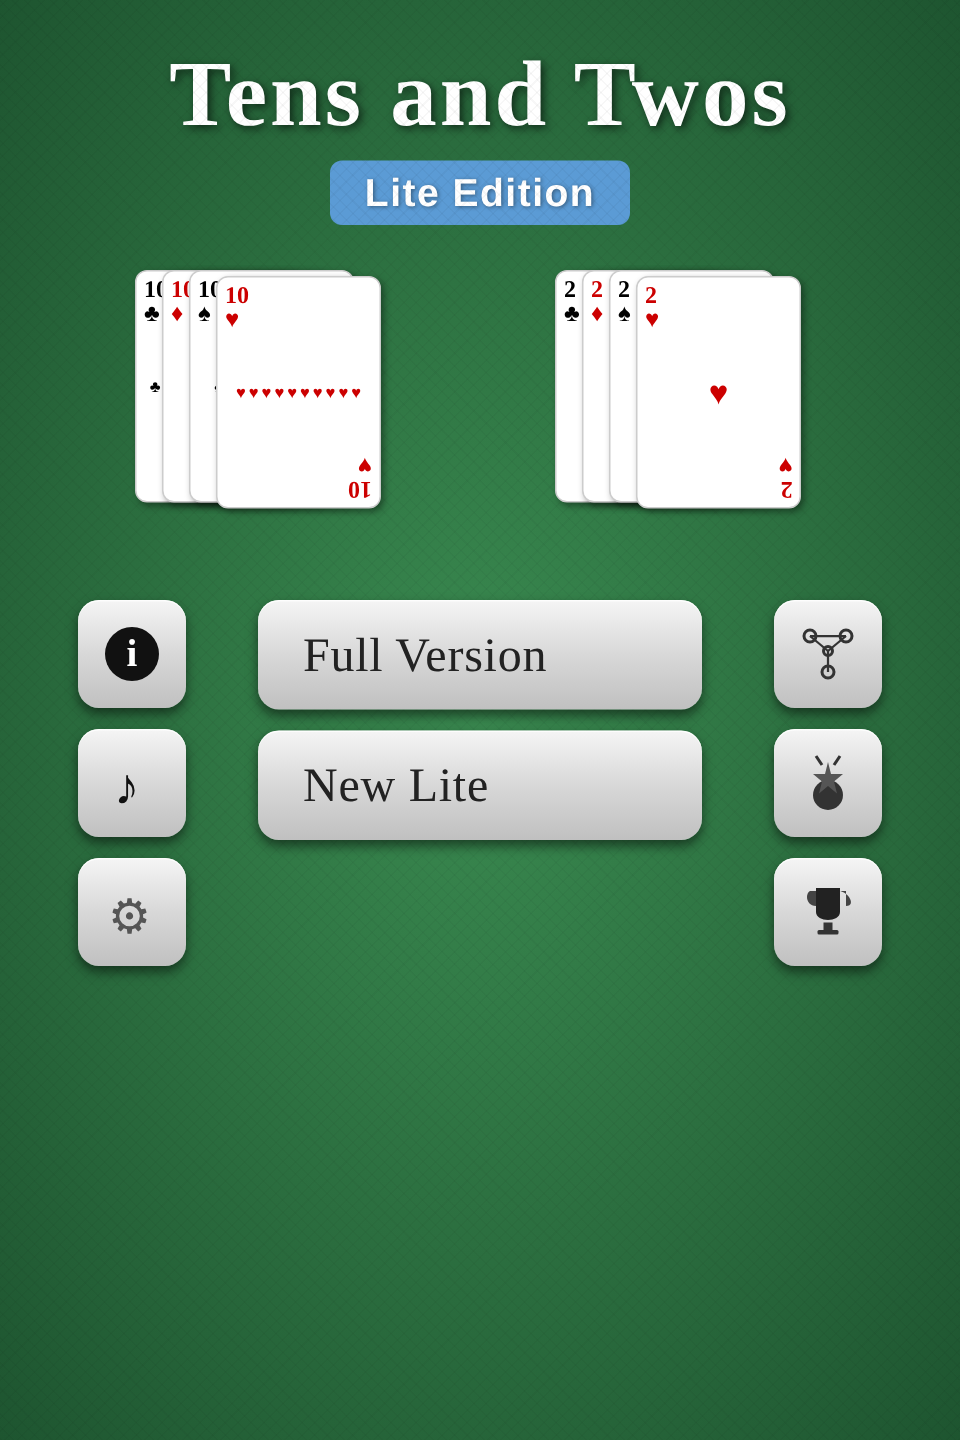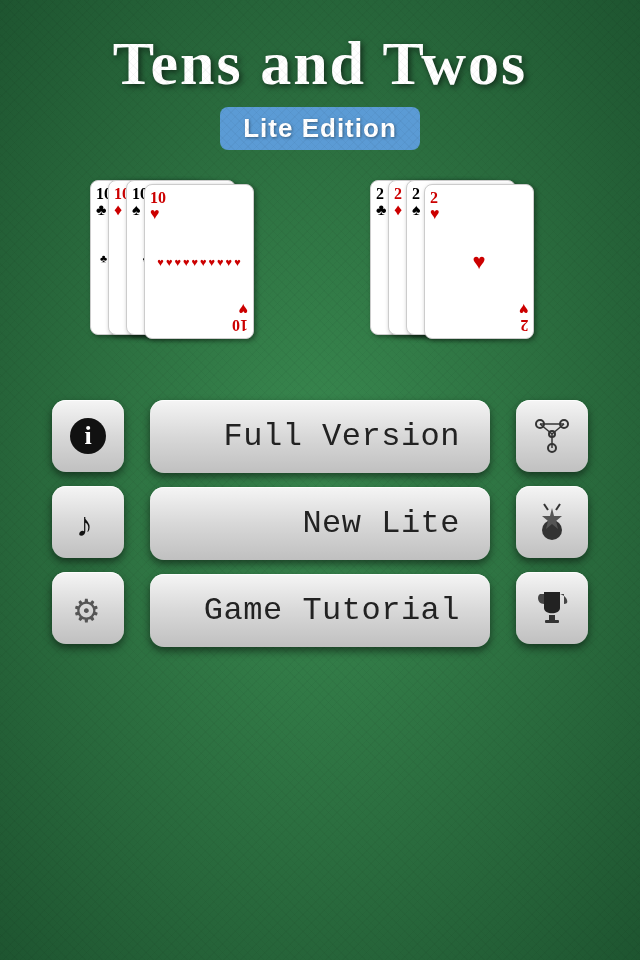"Full Version" .main-button { font-family: Liberation Mono, monospace -> Liberation Serif, serif; text-align: right -> left; width: 340px -> 296px }
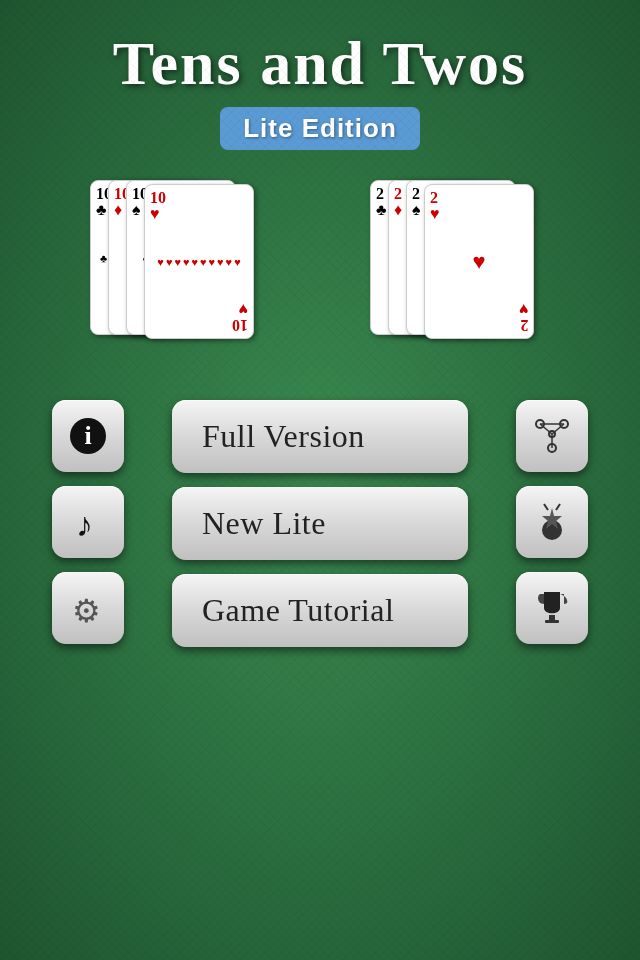"Game Tutorial" button.main-button { html: <button>Game Tutorial</button> -> none }
